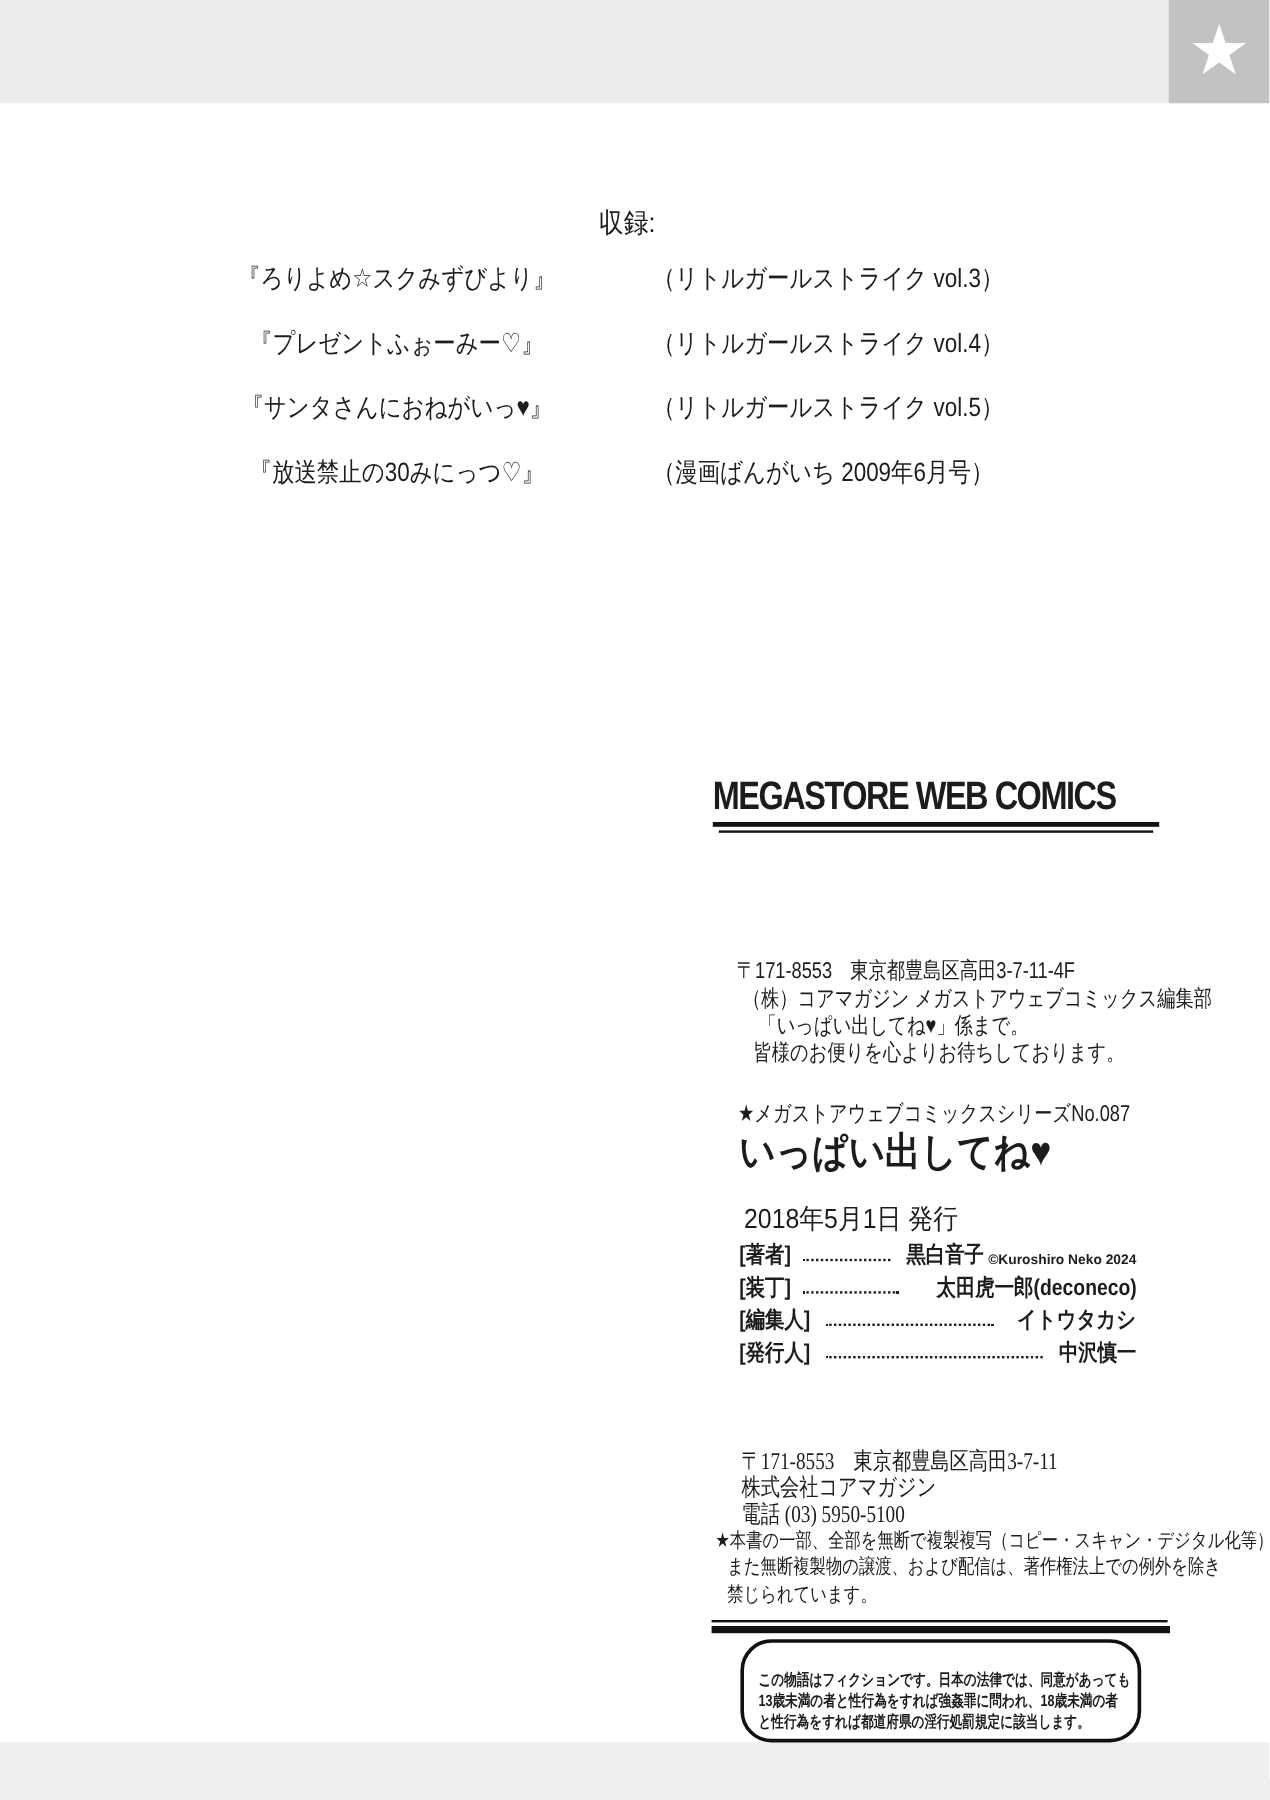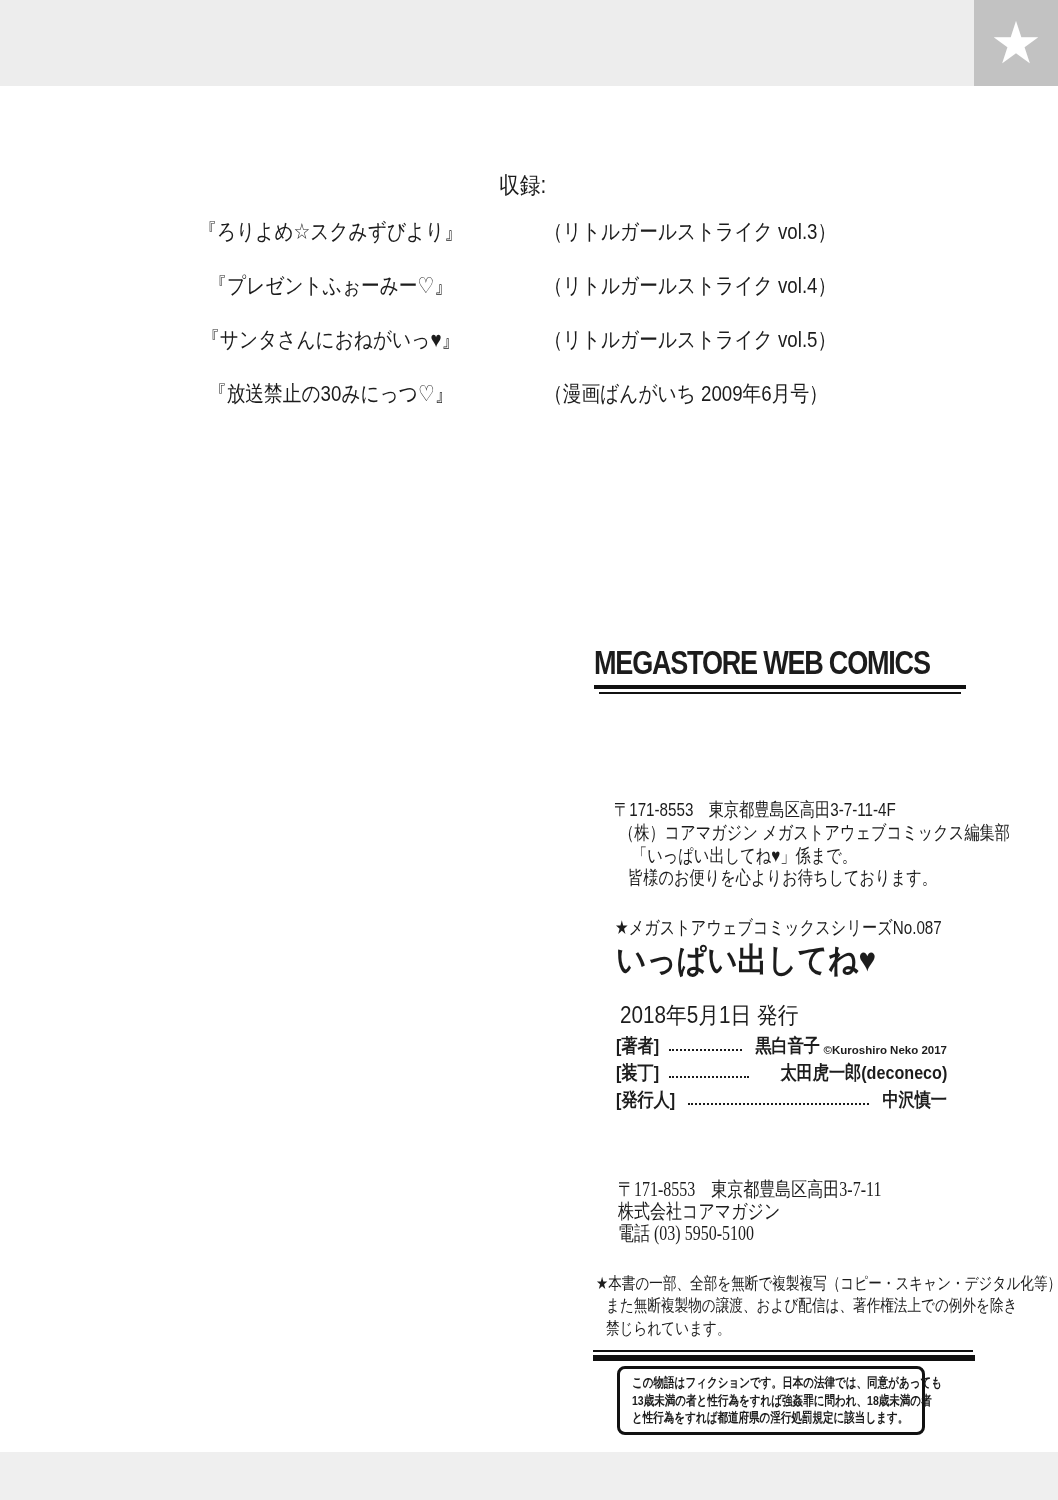"©Kuroshiro Neko 2017" span.cr-note { text: 2017 -> 2024 }
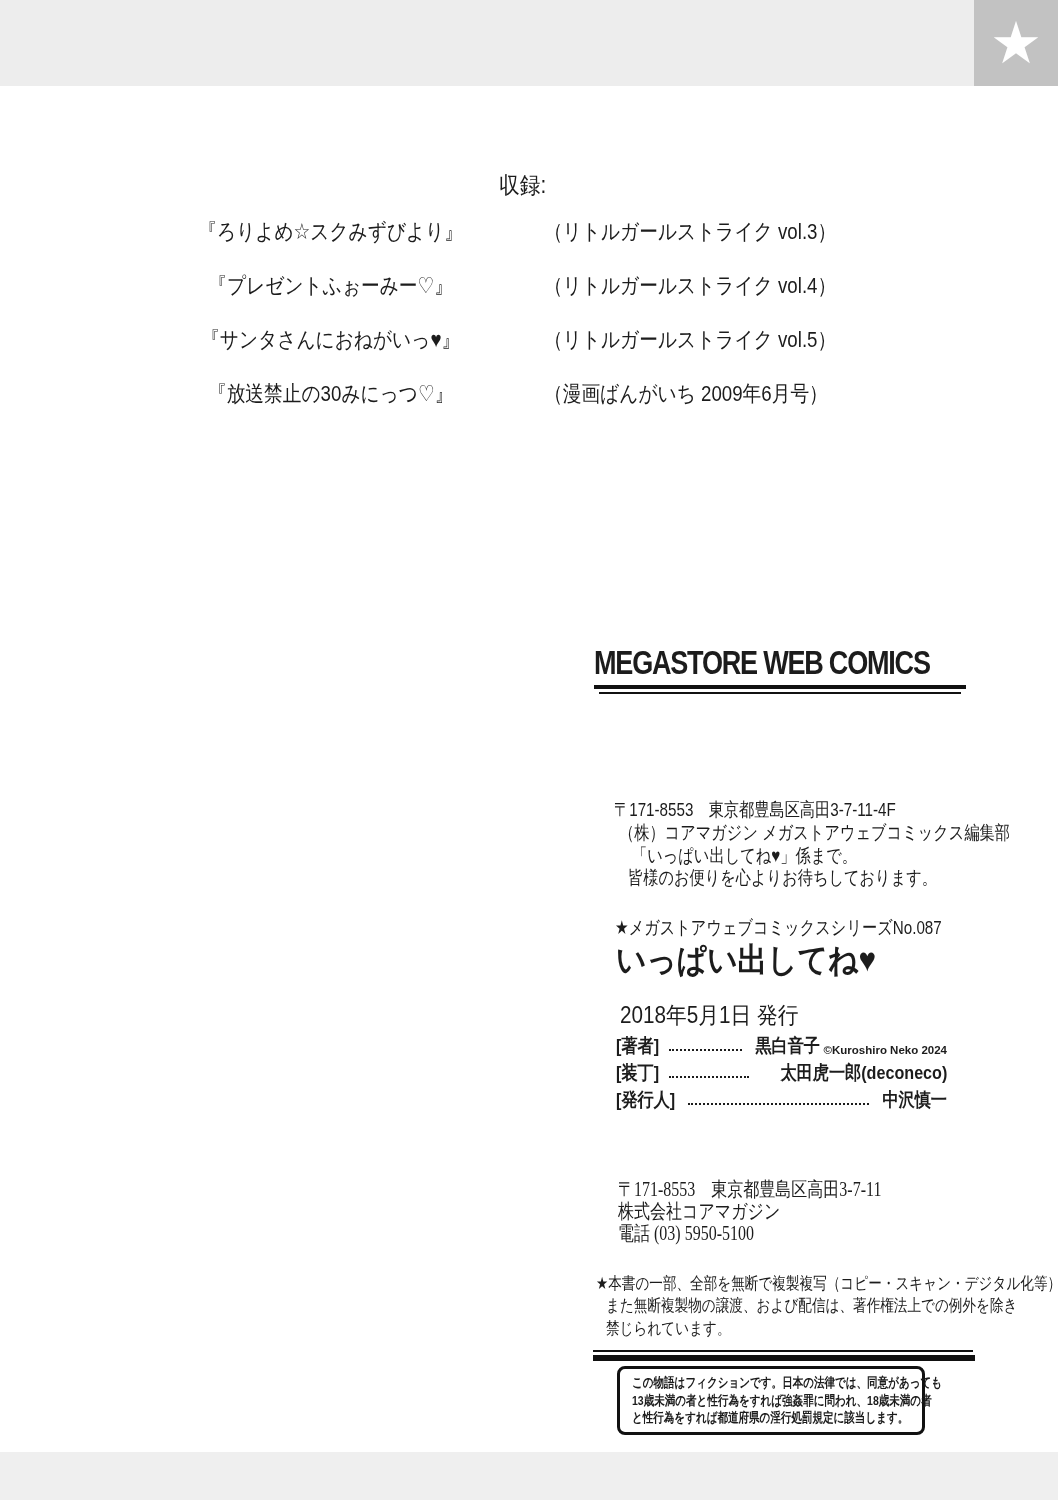"[編集人]" div.cr-row { html: none -> <div> <span>[編集人]</span> <span></span> <span>イトウタカシ</span> </div> }
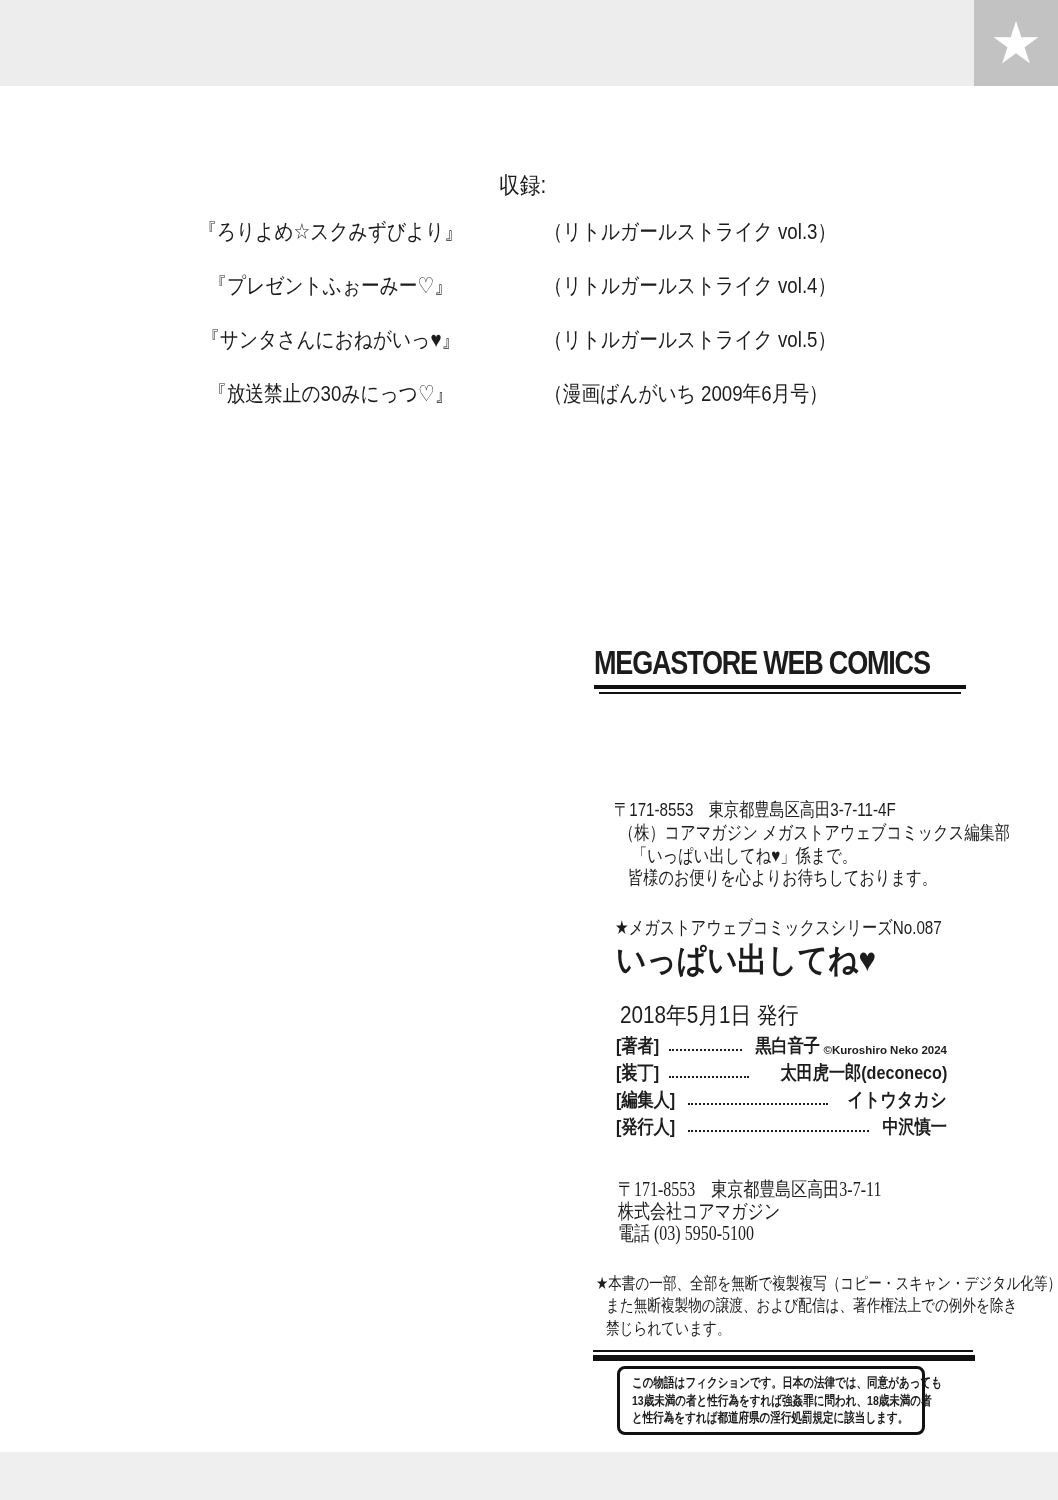"〒171-8553 東京都豊島区高田3-7-11" .publisher { top: 1179px -> 1208px }
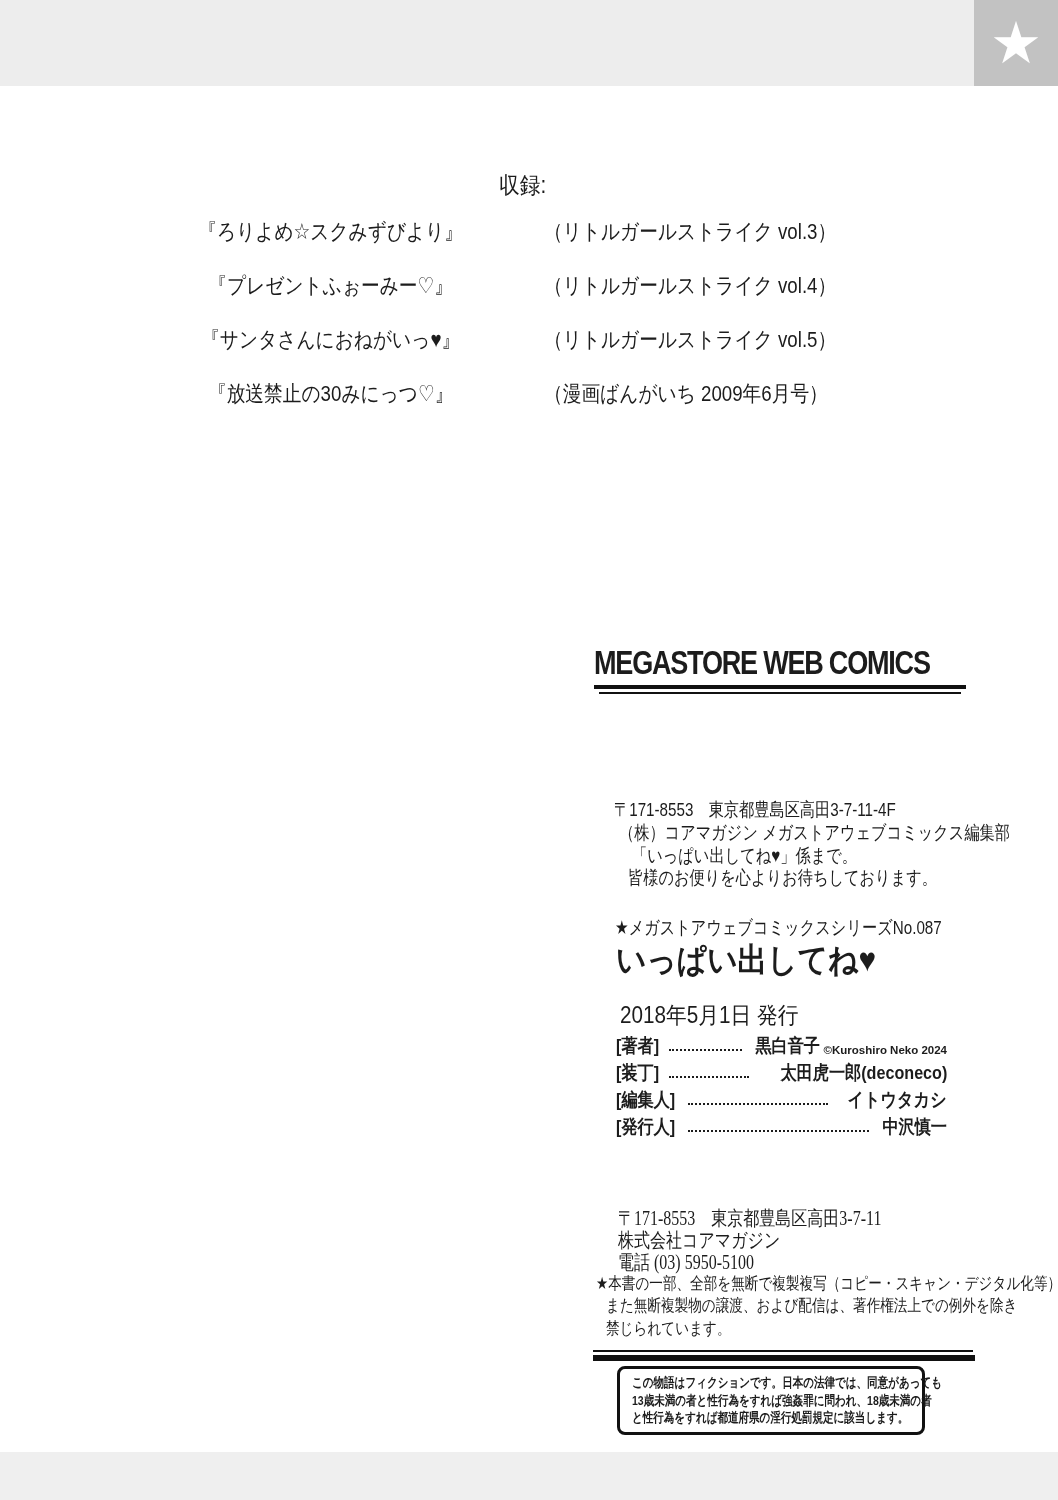"この物語はフィクションです。日本の法律では、同意があっても" .disclaimer { border-radius: 8px -> 26px; padding: 5px 0 5px 12px -> 22px 0 5px 12px; width: 308px -> 334px }
